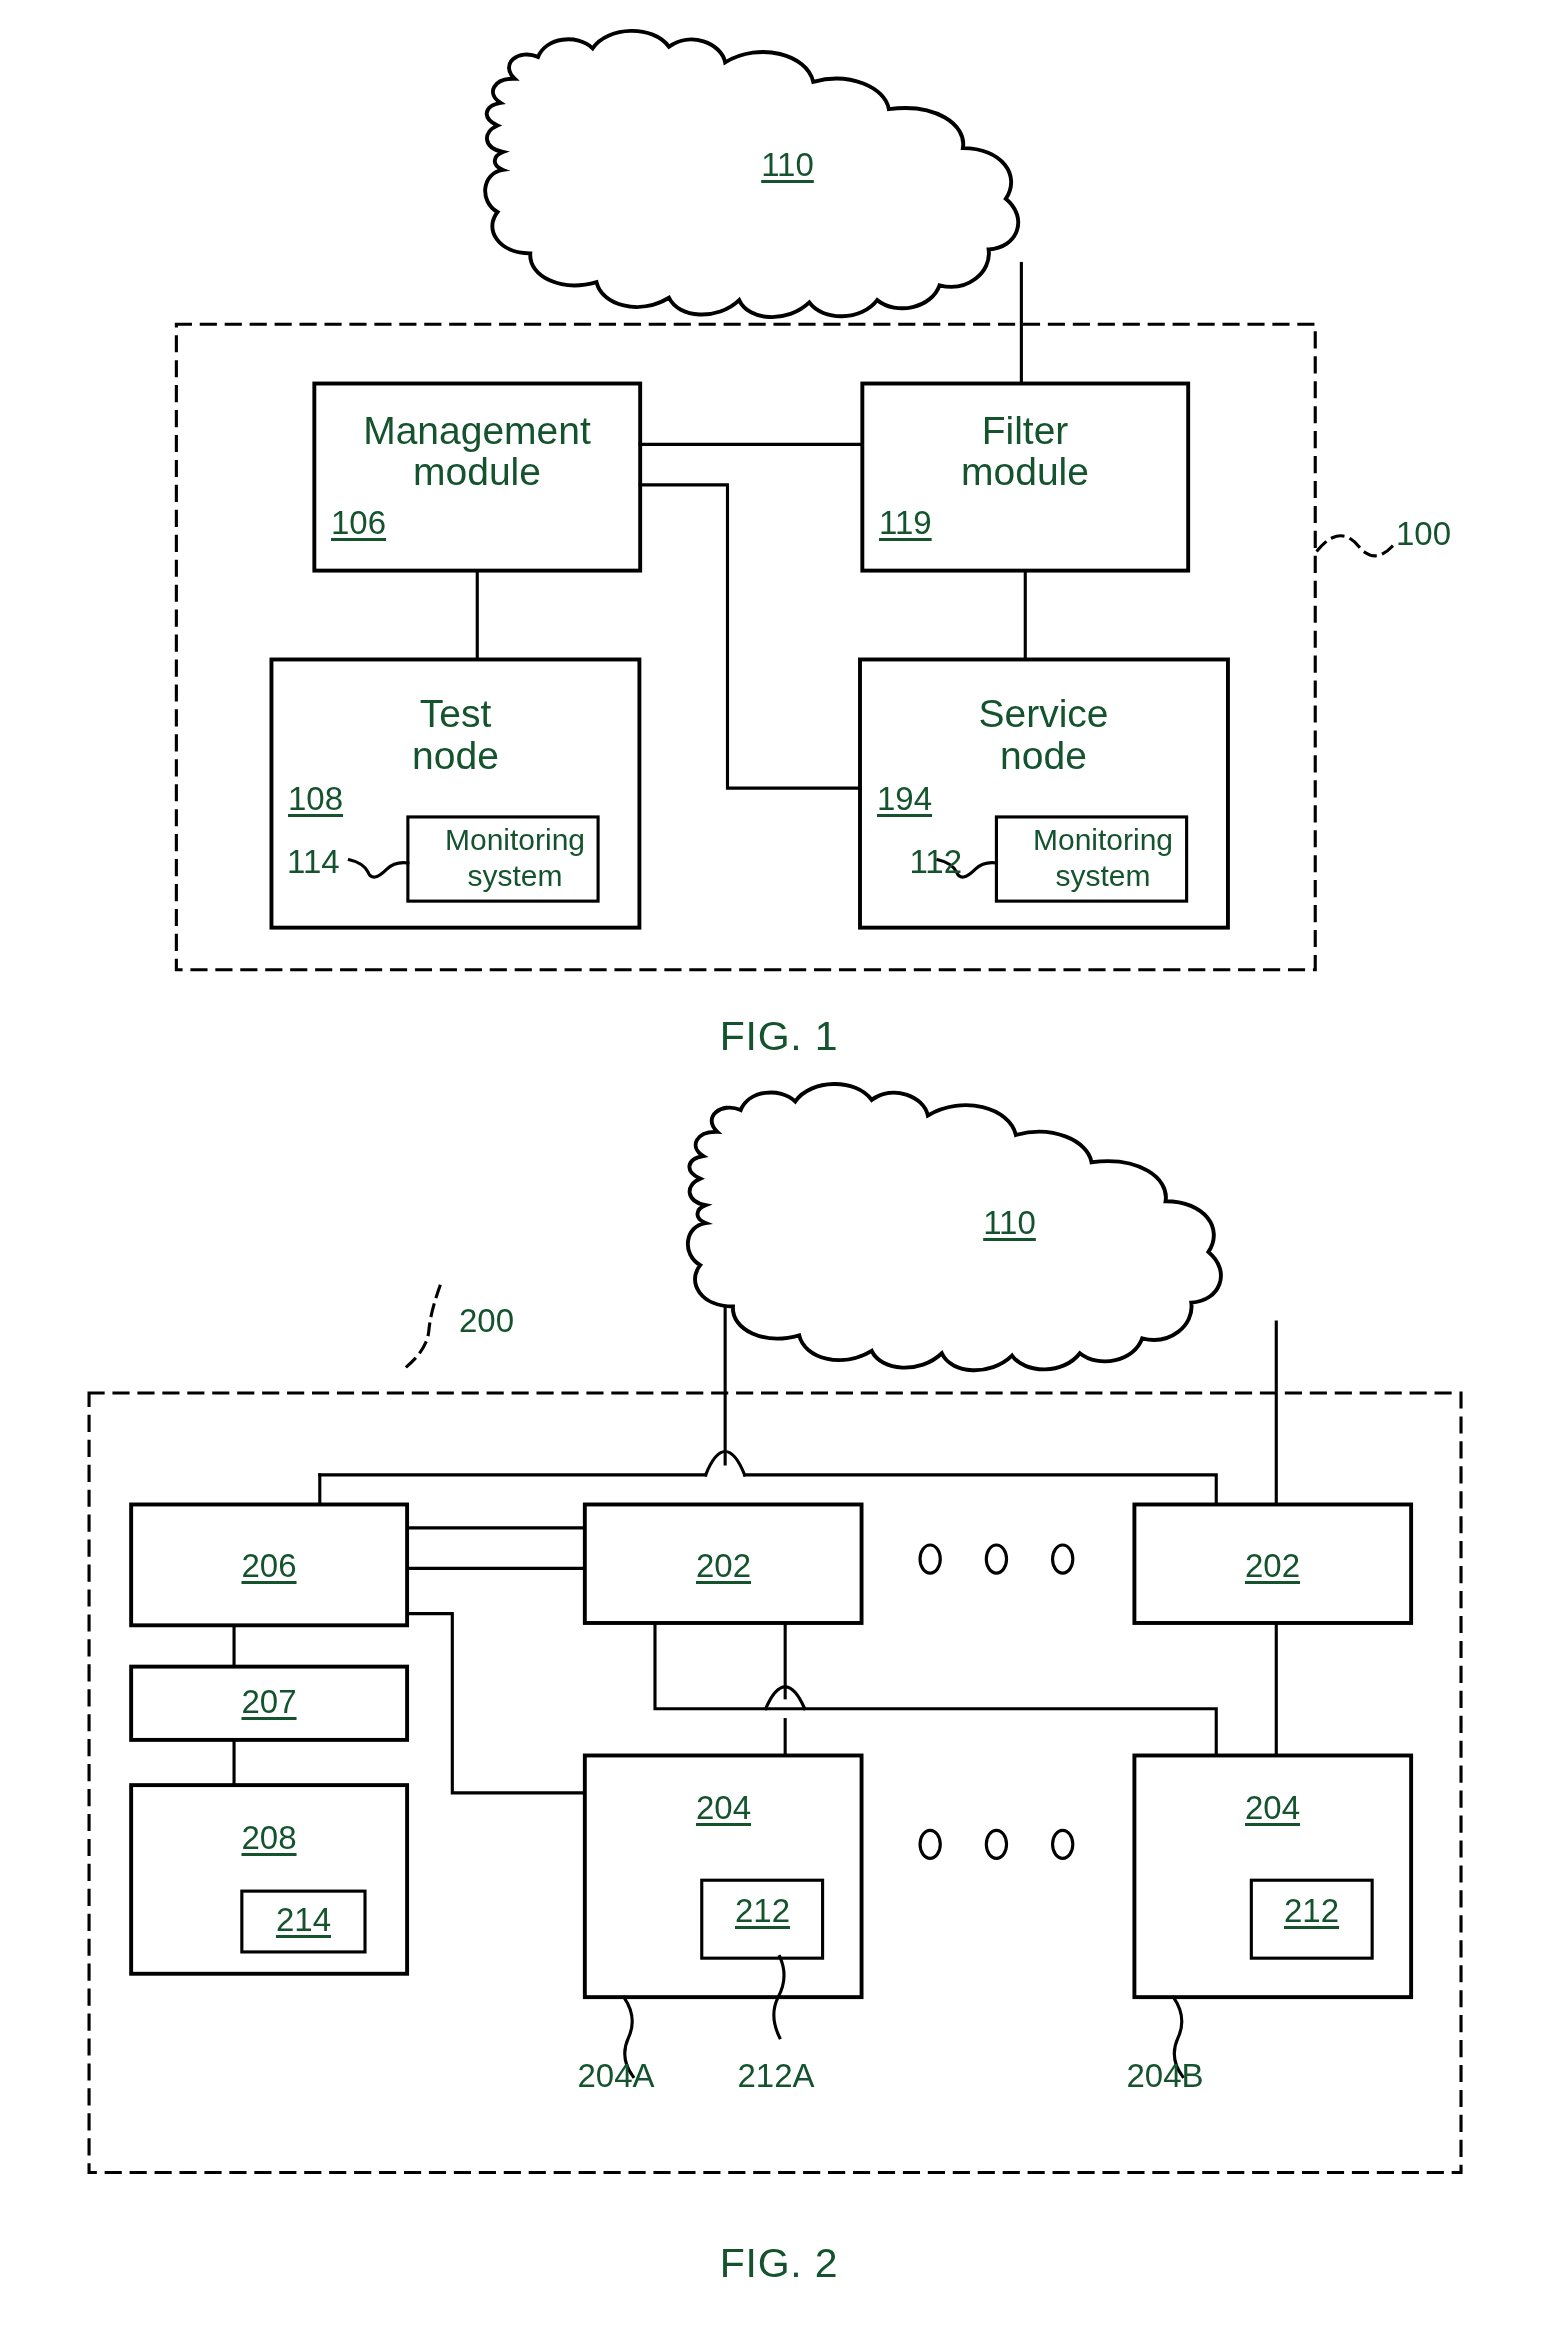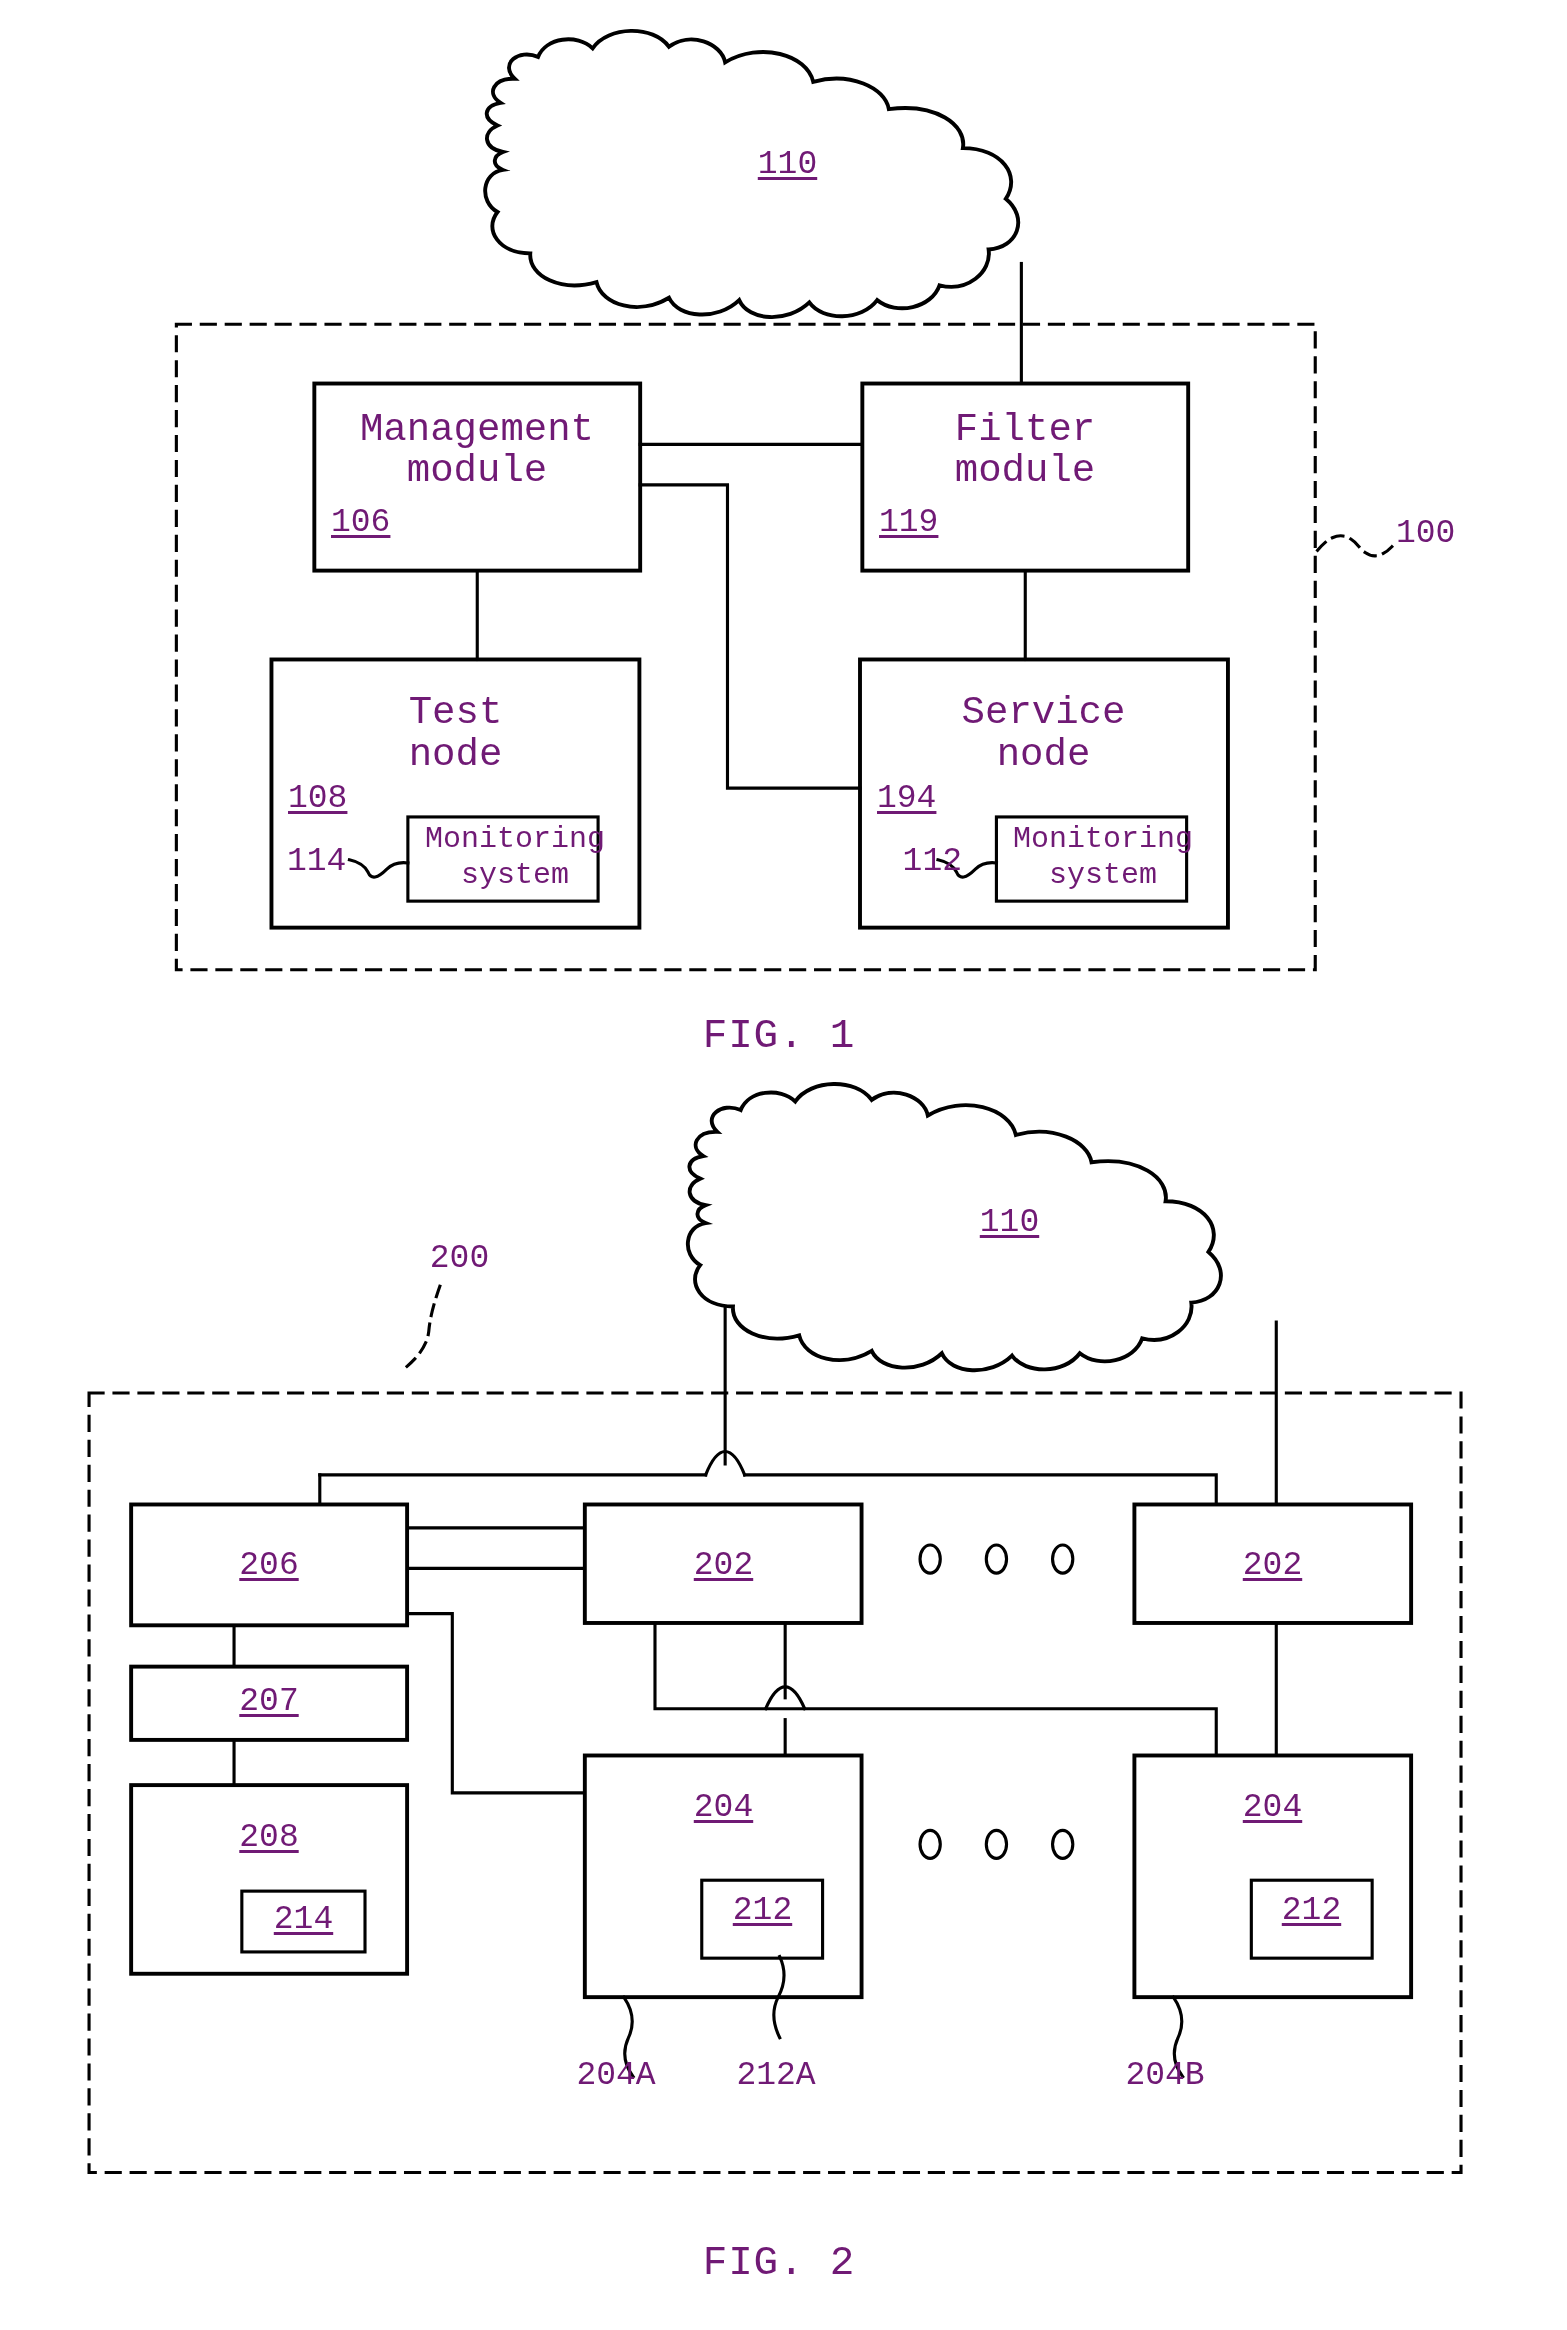"110" .txt { color: #701a75 -> #14532d; font-family: Liberation Mono, monospace -> Liberation Sans, sans-serif }
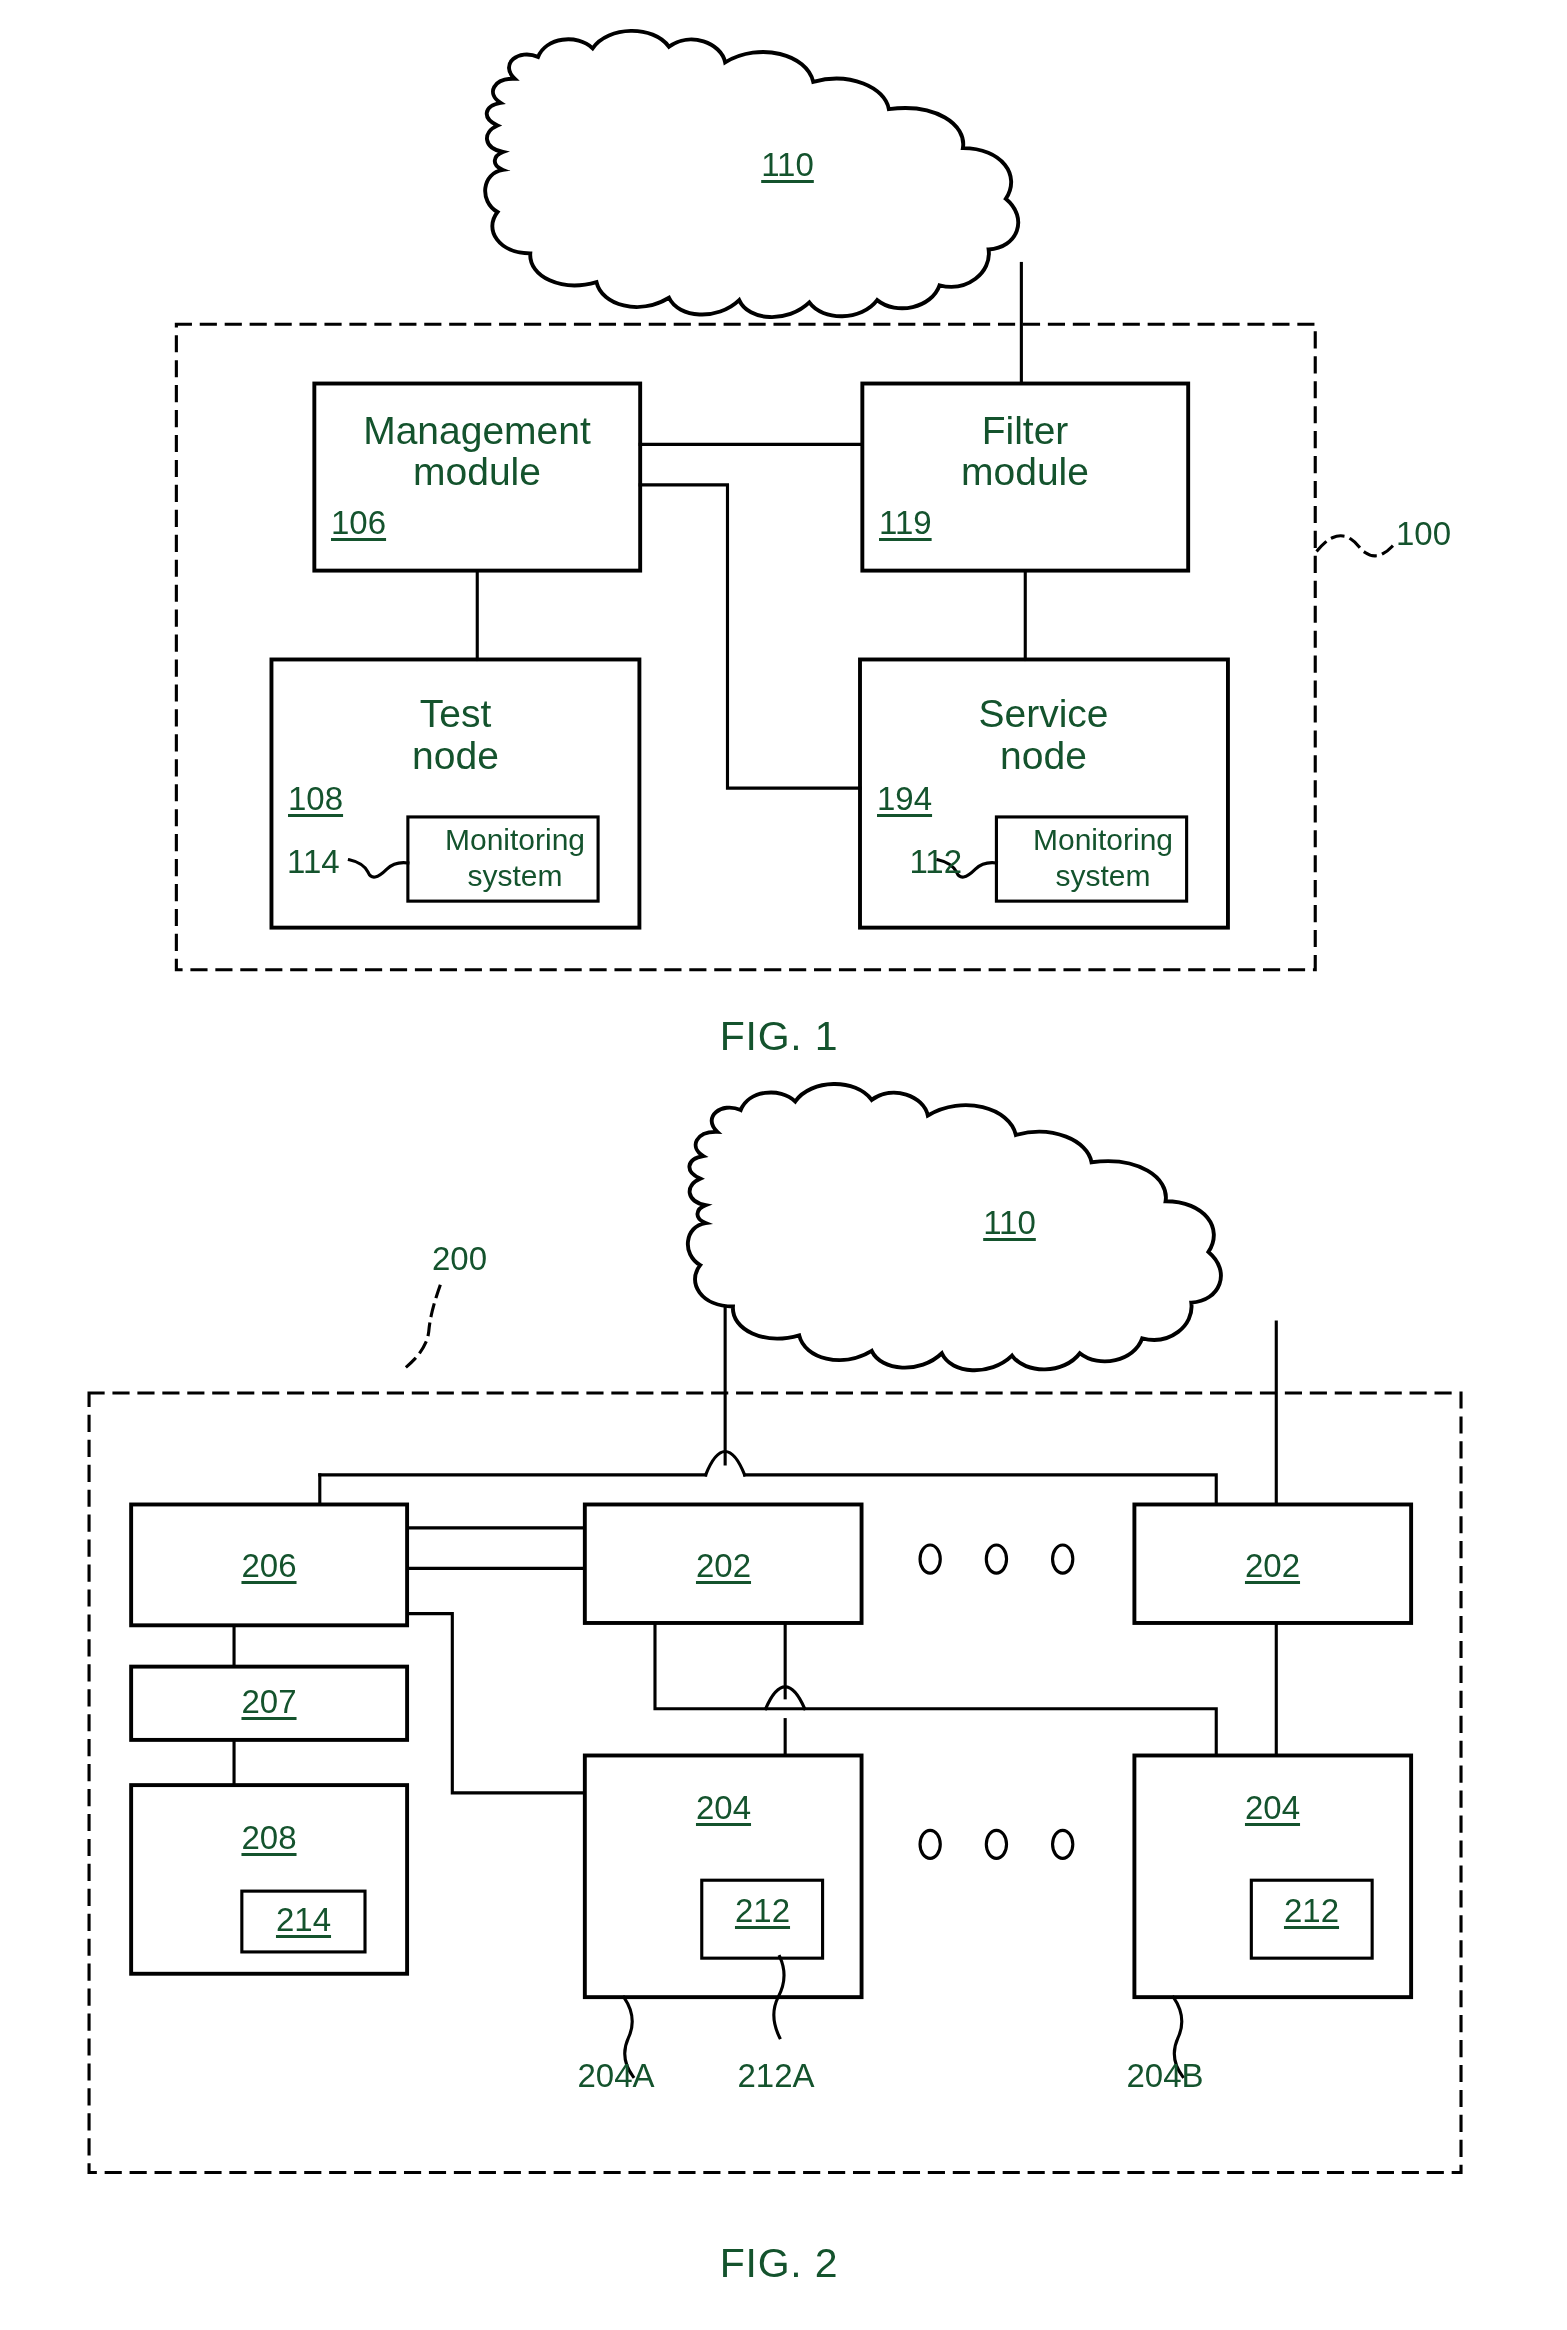"200" div.txt { text-align: center -> right; top: 1241px -> 1303px }
